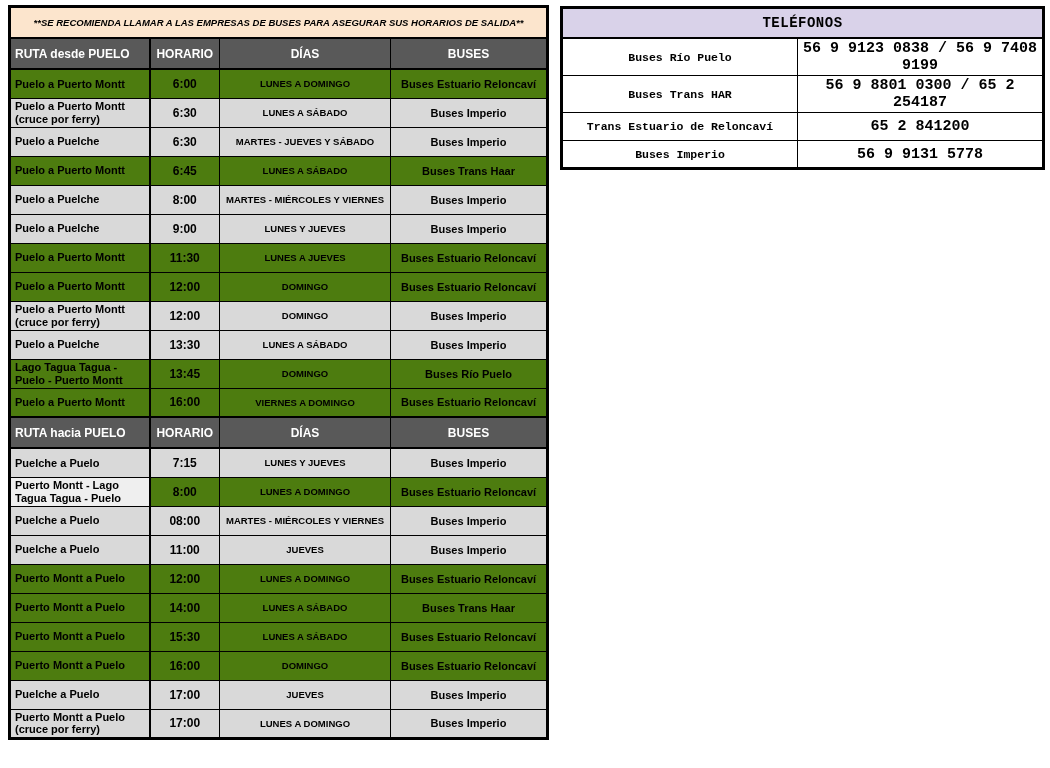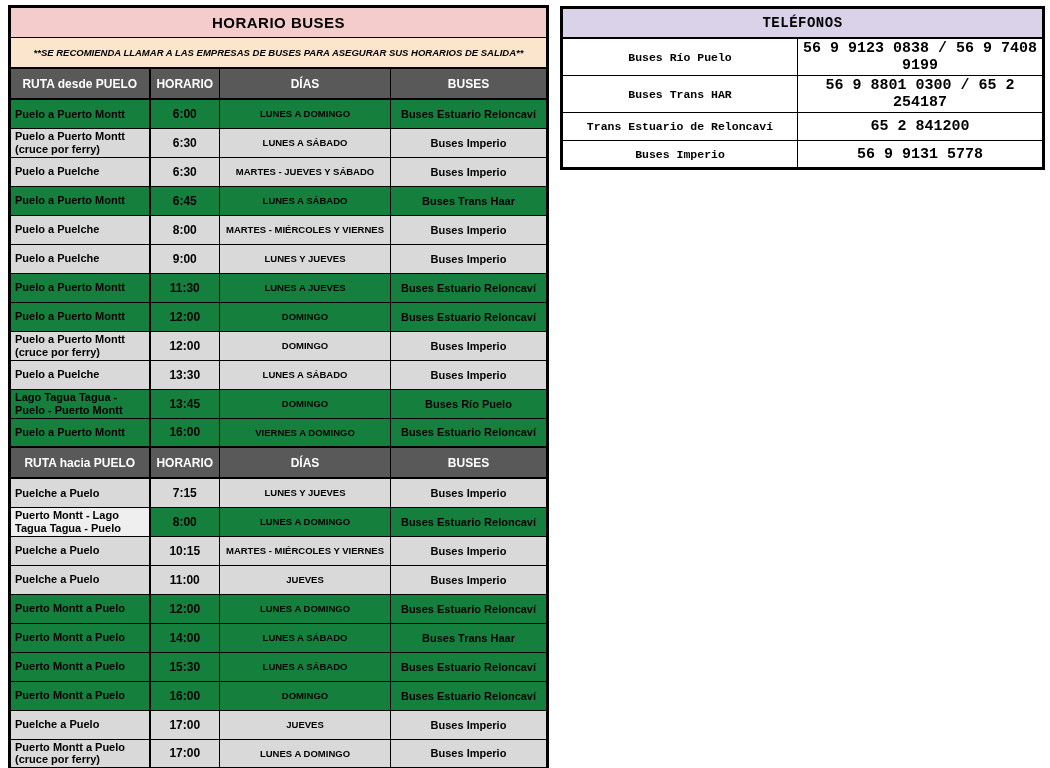"HORARIO BUSES" tr.title-row { html: <tr> <td>HORARIO BUSES</td> </tr> -> none }
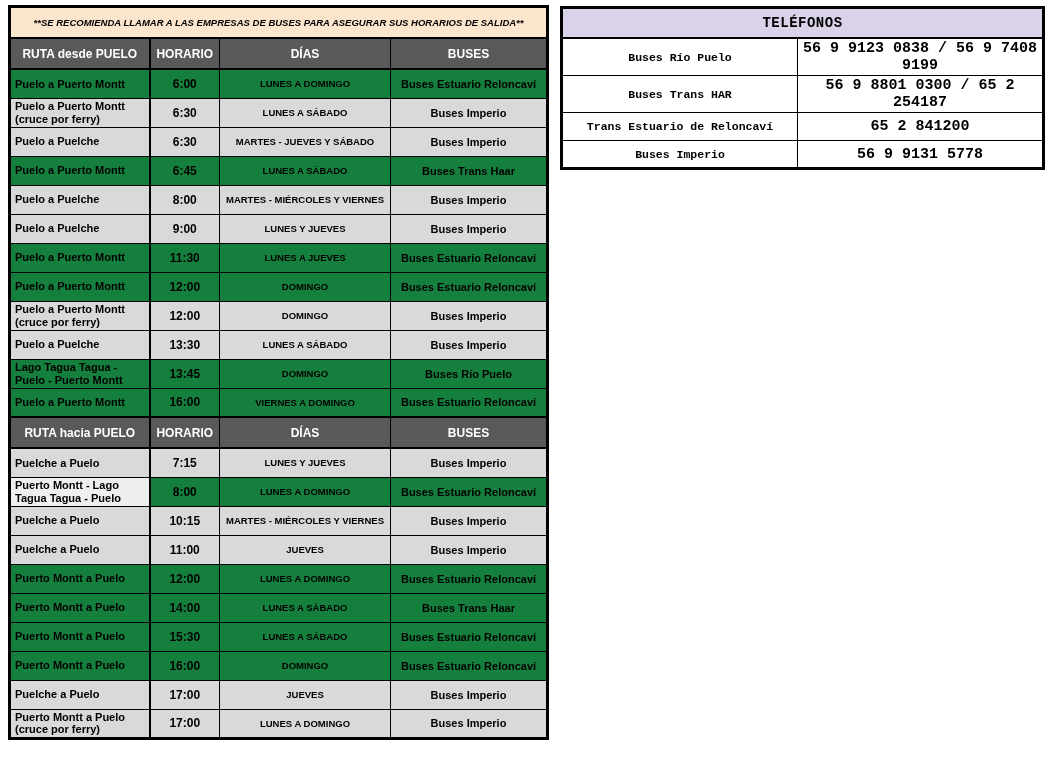"RUTA desde PUELO" .schedule tr.section-header td.first-col { text-align: center -> left }
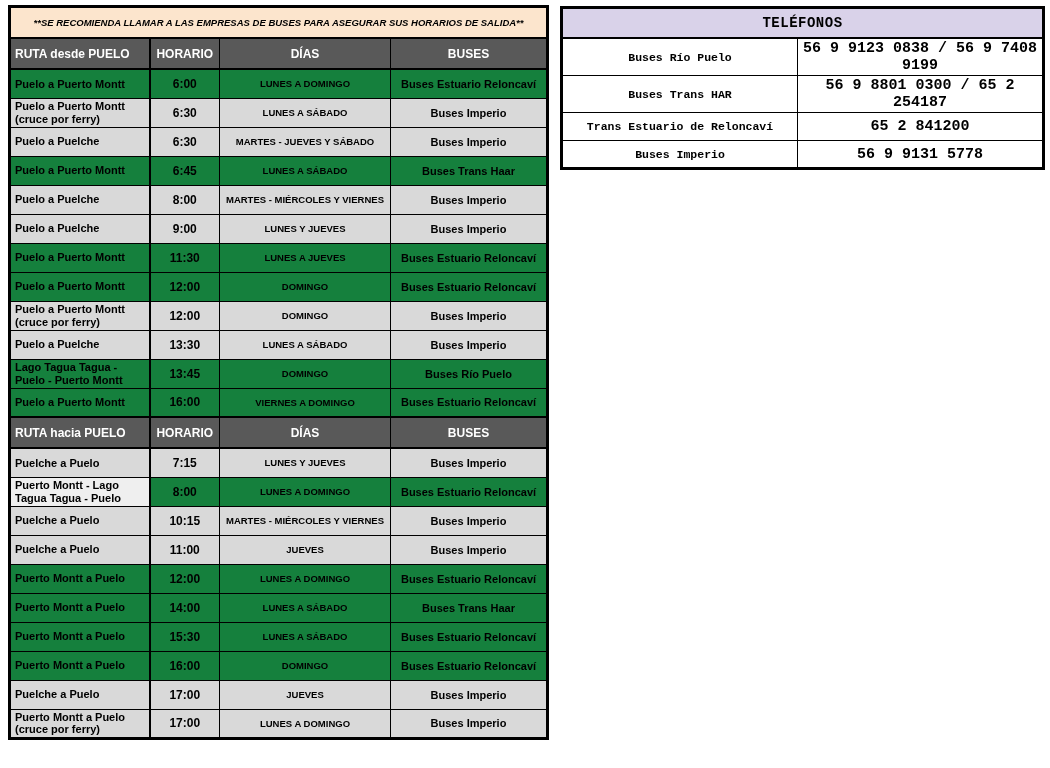"Puelo a Puerto Montt" .schedule tr.shade-white td { background: #15803d -> #4d7c0f }
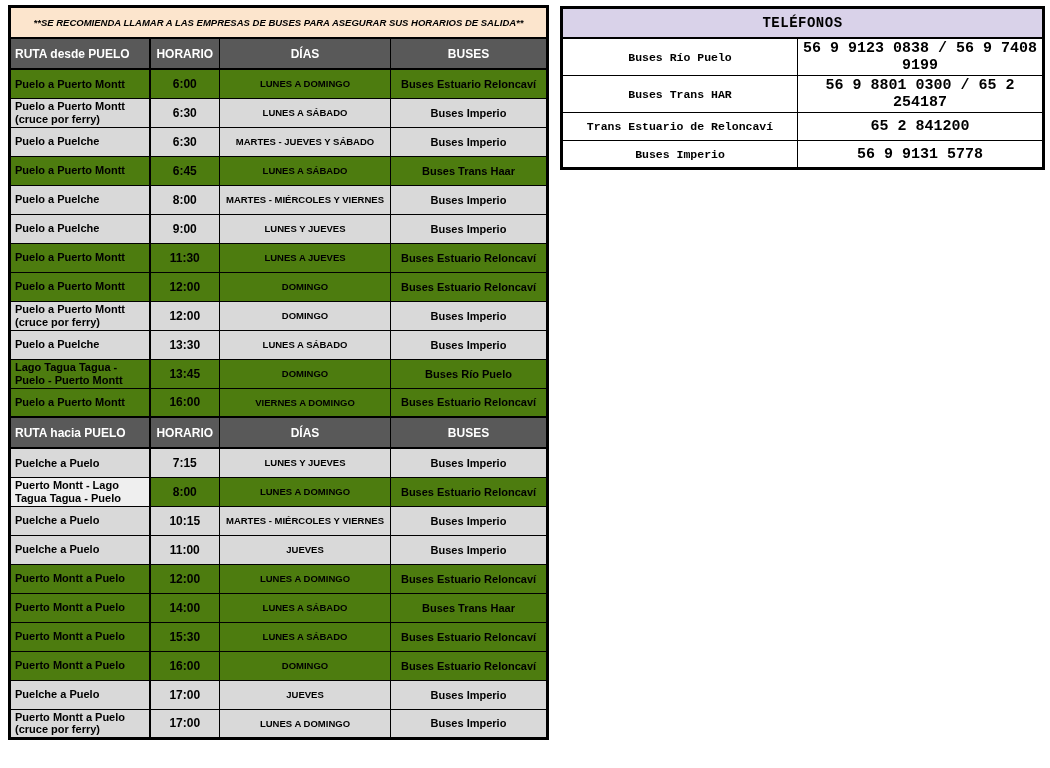"10:15" td.c-time { text: 10:15 -> 08:00 }
